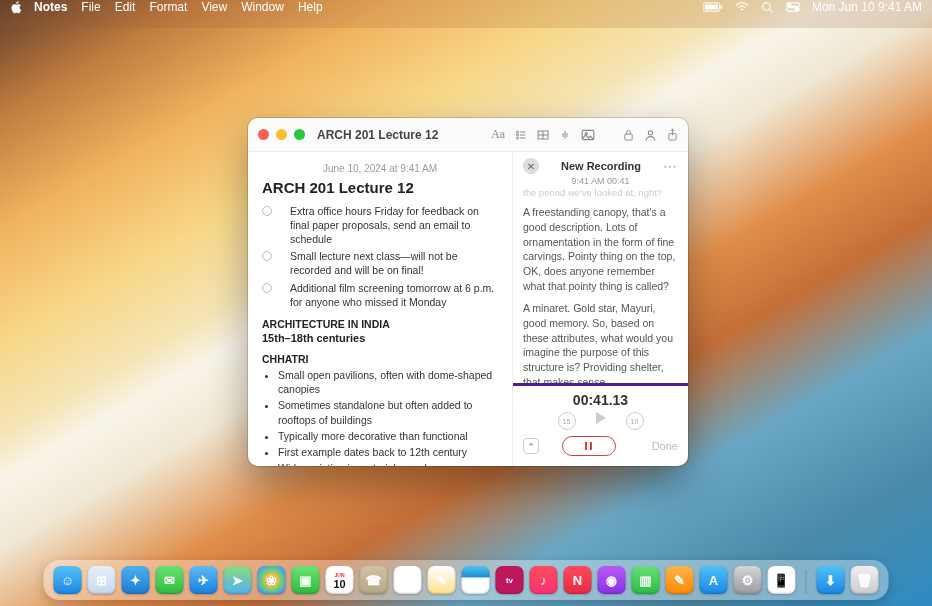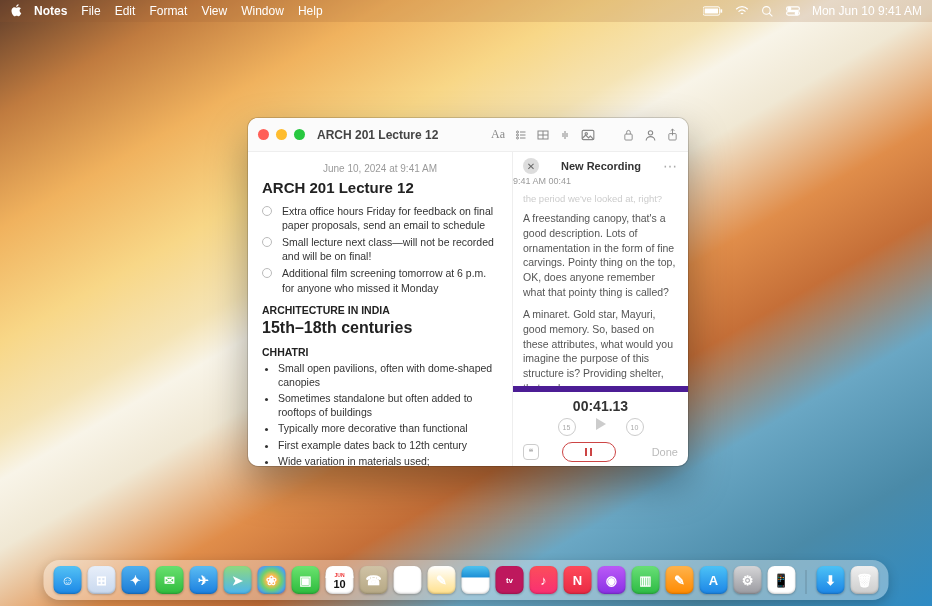"Notes" .menubar { align-items: center -> flex-start; height: 22px -> 28px }
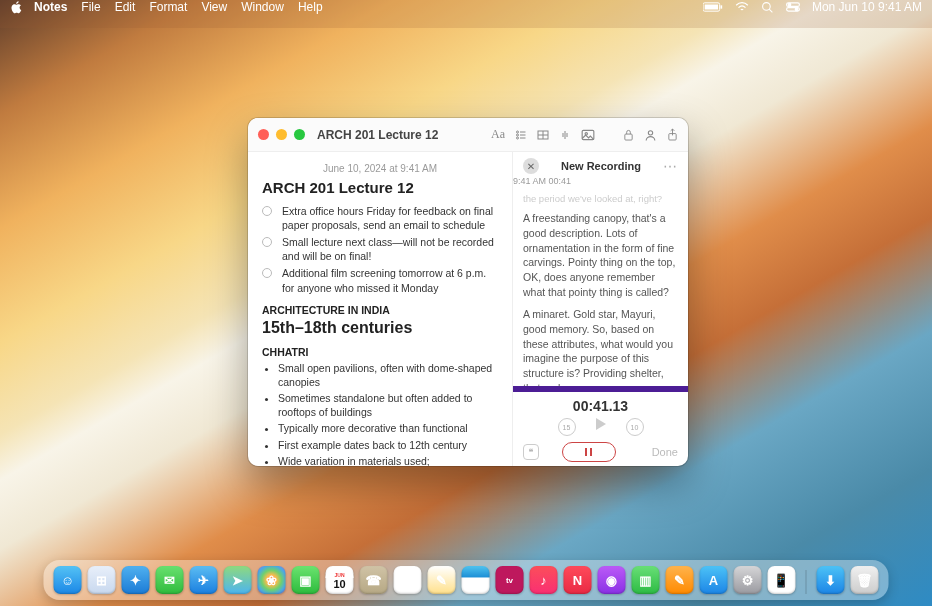"9:41 AM 00:41" .rsub { margin-bottom: 6px -> none; text-align: none -> center }
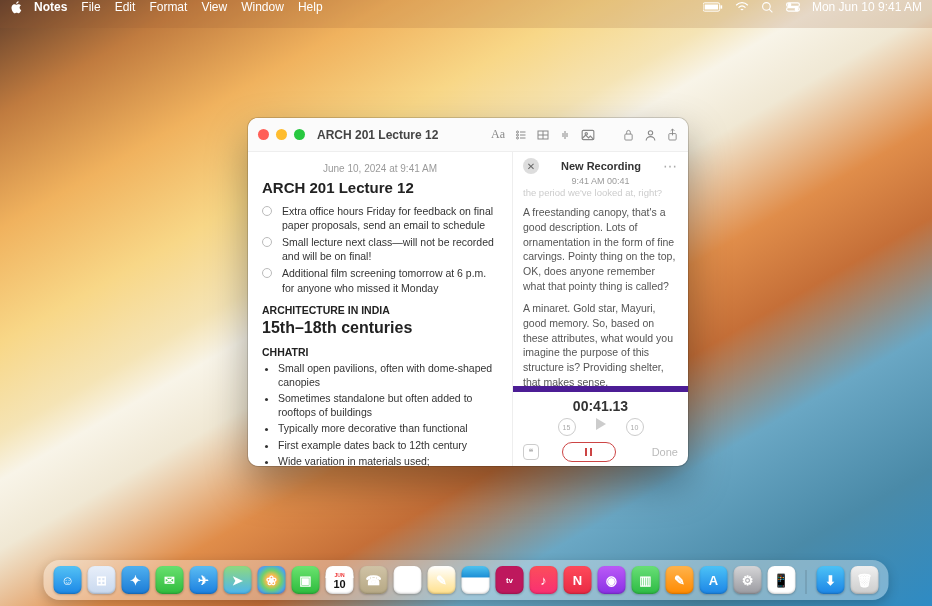"Extra office hours Friday for" .chk-list li { gap: 10px -> 18px }
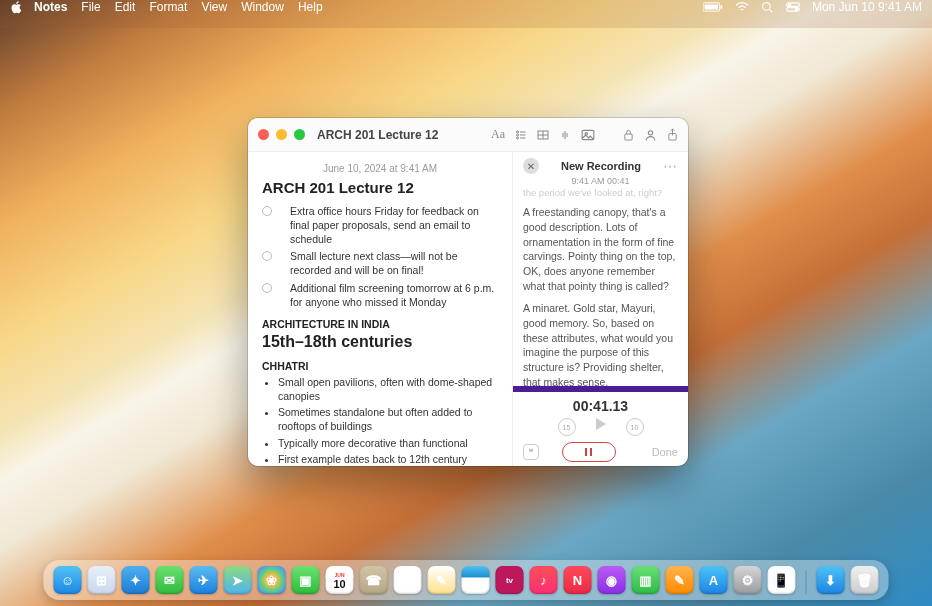"15th–18th centuries" .sect-sub { font-size: 16px -> 11px }
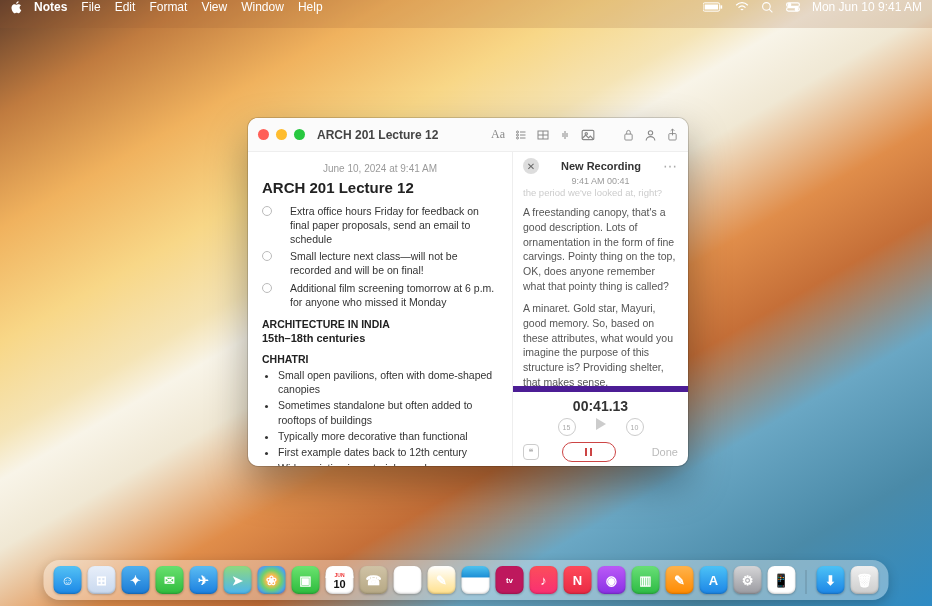"00:41.13" .rec-ctrl { border-top: 6px solid #4c1d95 -> 3px solid #4c1d95; padding: 6px 10px 4px -> 6px 10px 10px }
